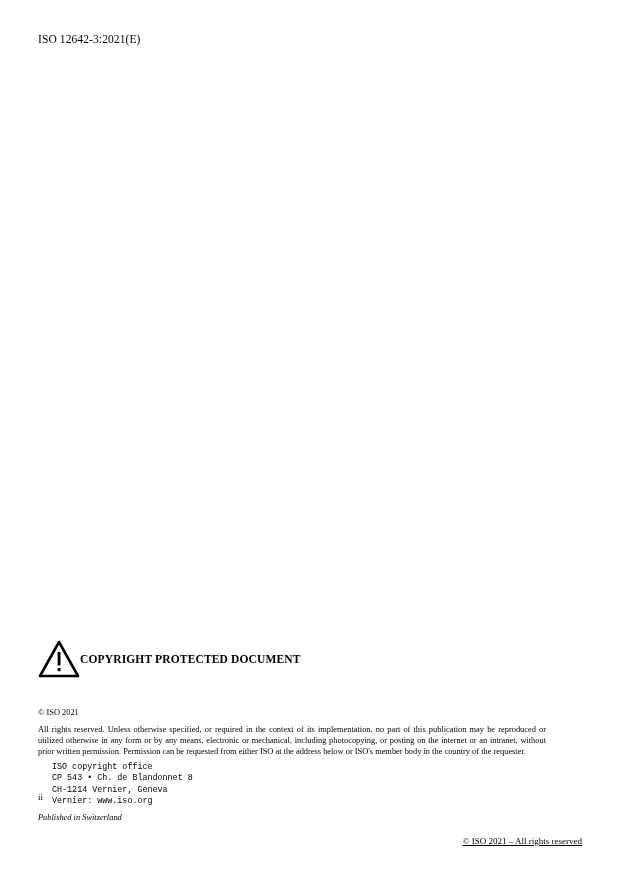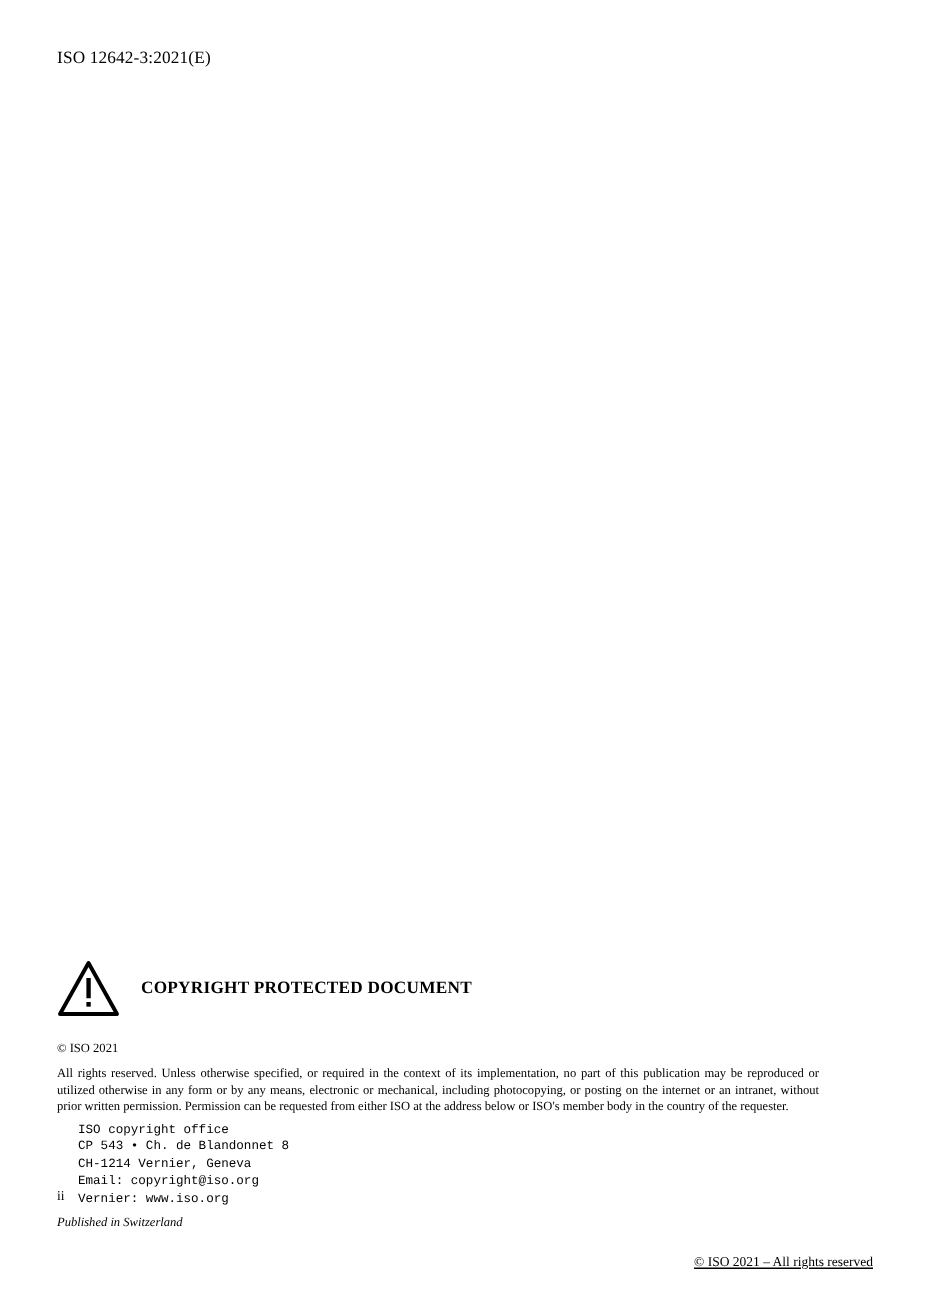"COPYRIGHT PROTECTED DOCUMENT" .cp-title { margin-left: 14px -> none }
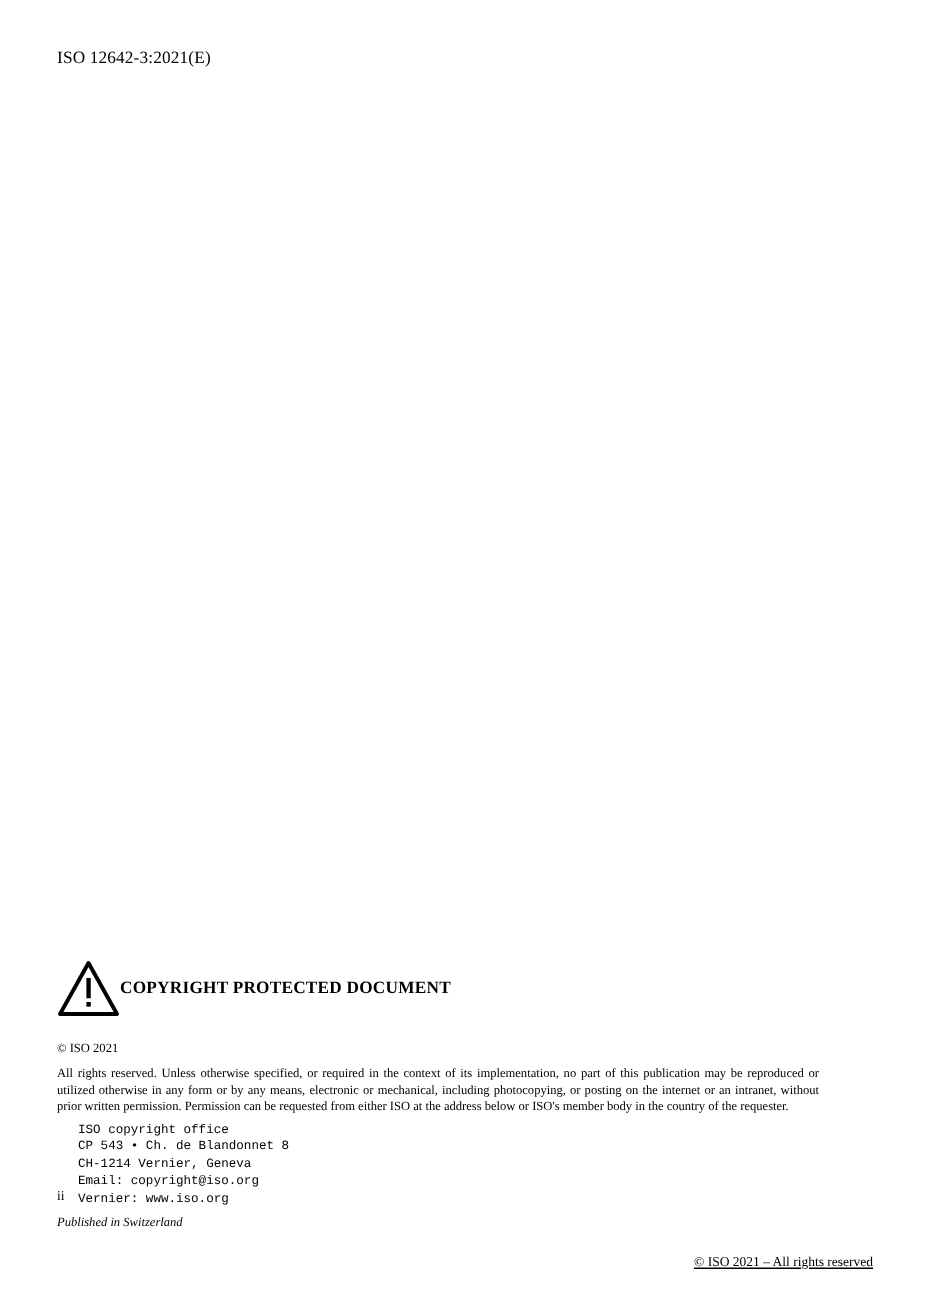"© ISO 2021" .cp-year { margin-top: 16px -> 30px }
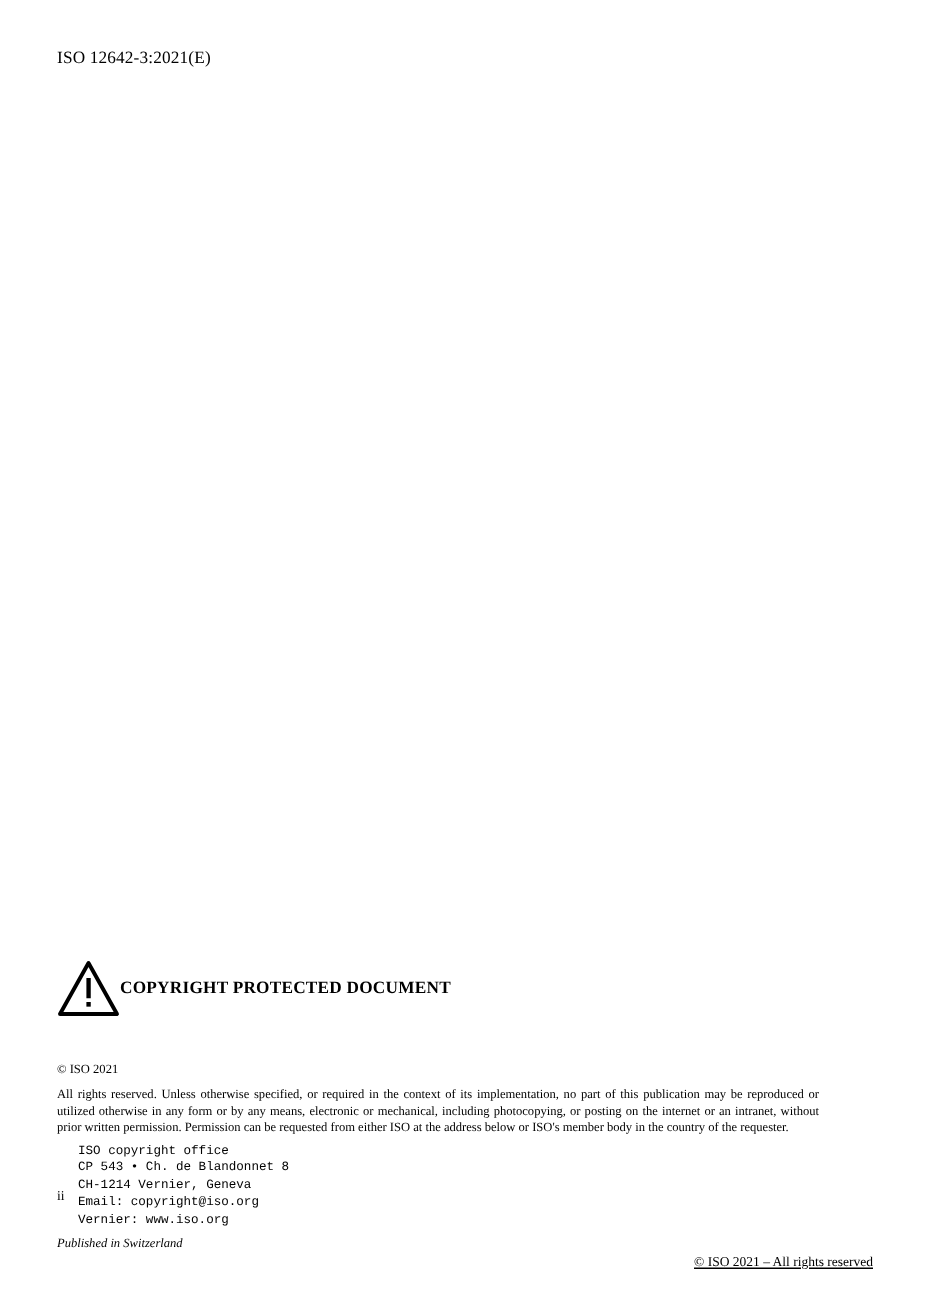"Email: copyright@iso.org" div { html: <div>Email: copyright@iso.org</div> -> none }
